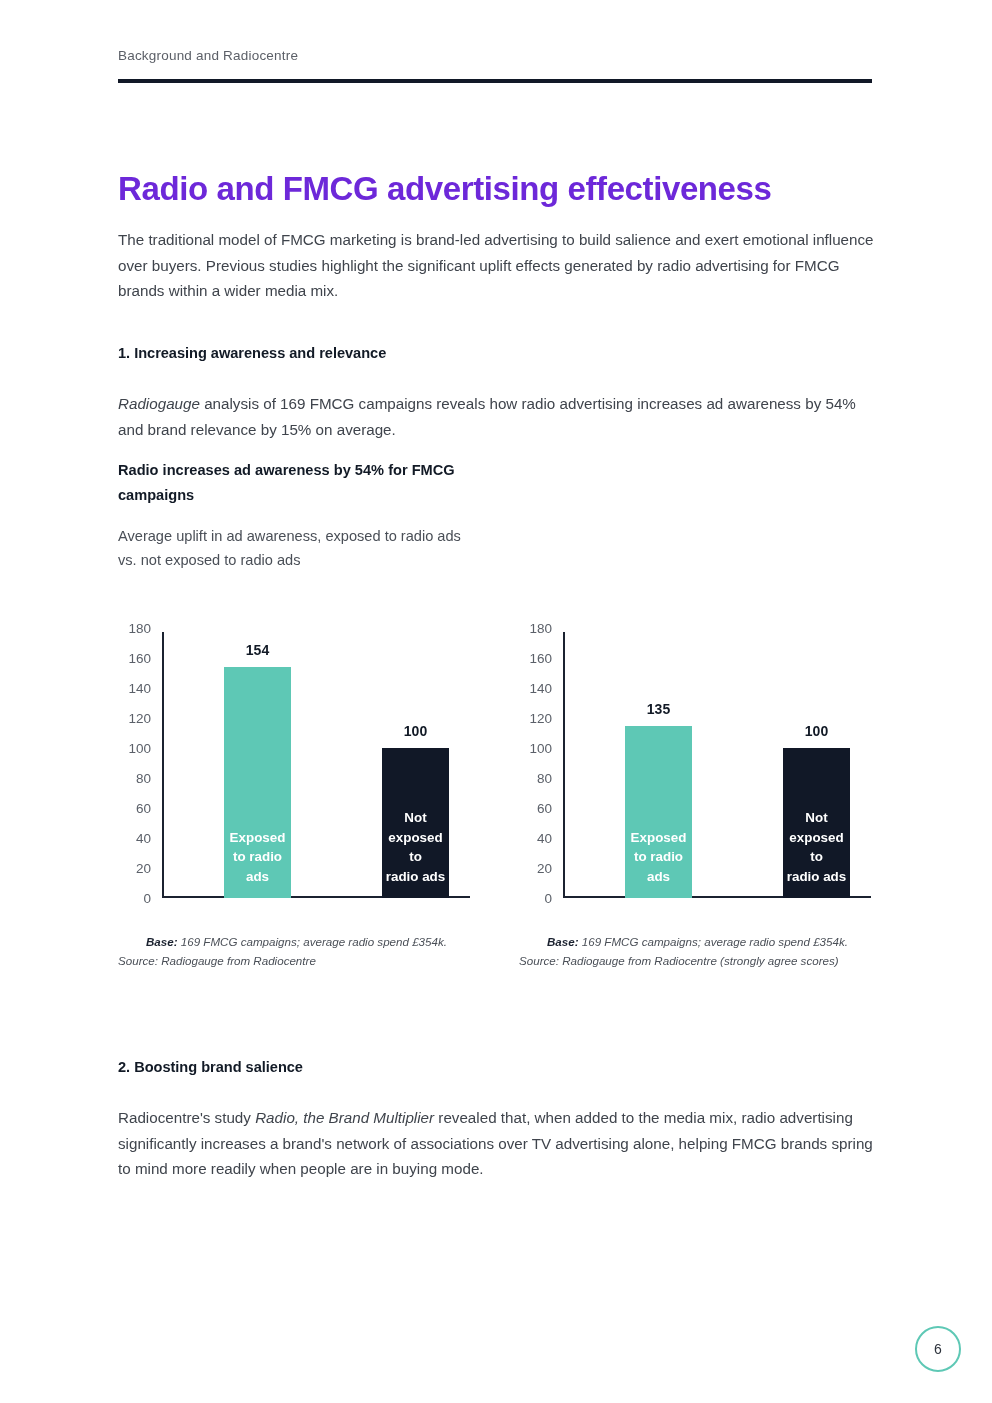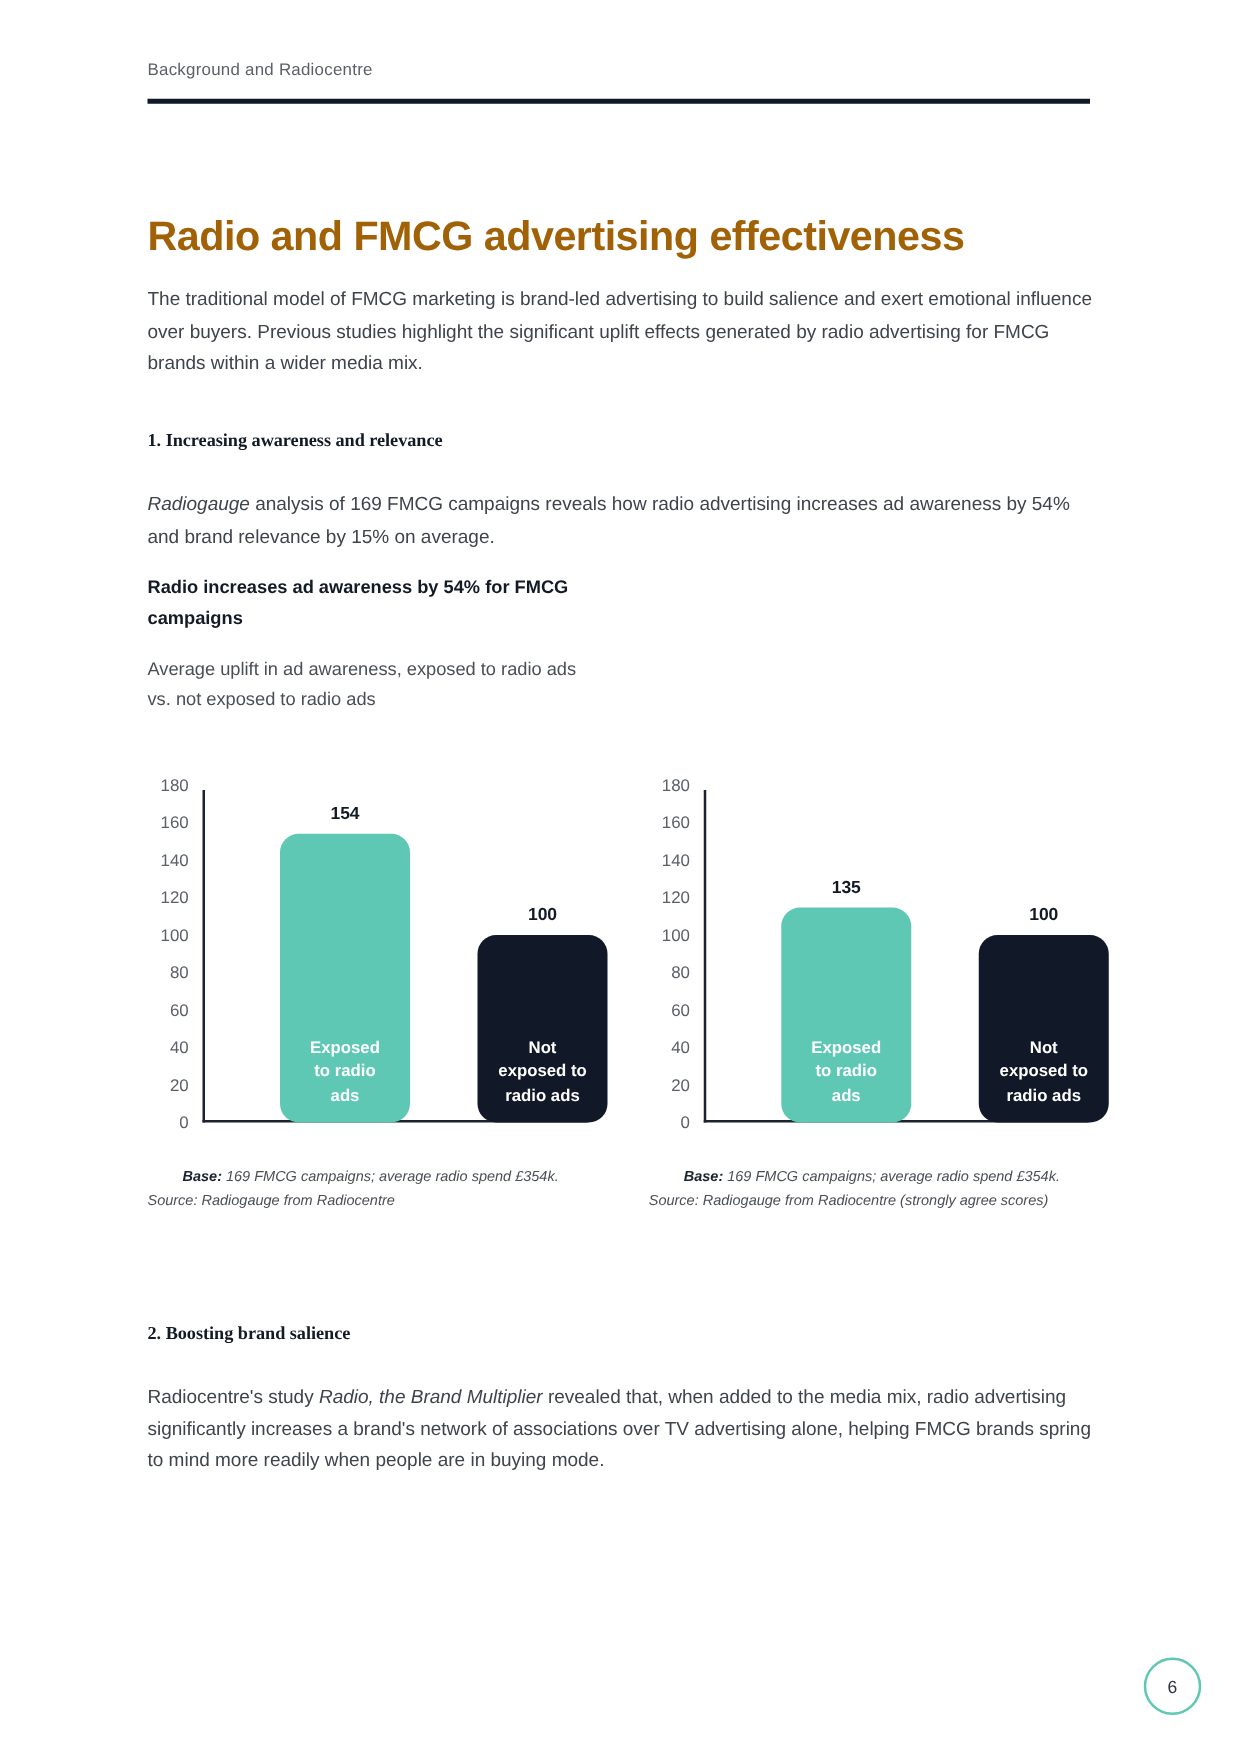"Radio and FMCG advertising effectiveness" .doc-title { color: #a16207 -> #6d28d9 }
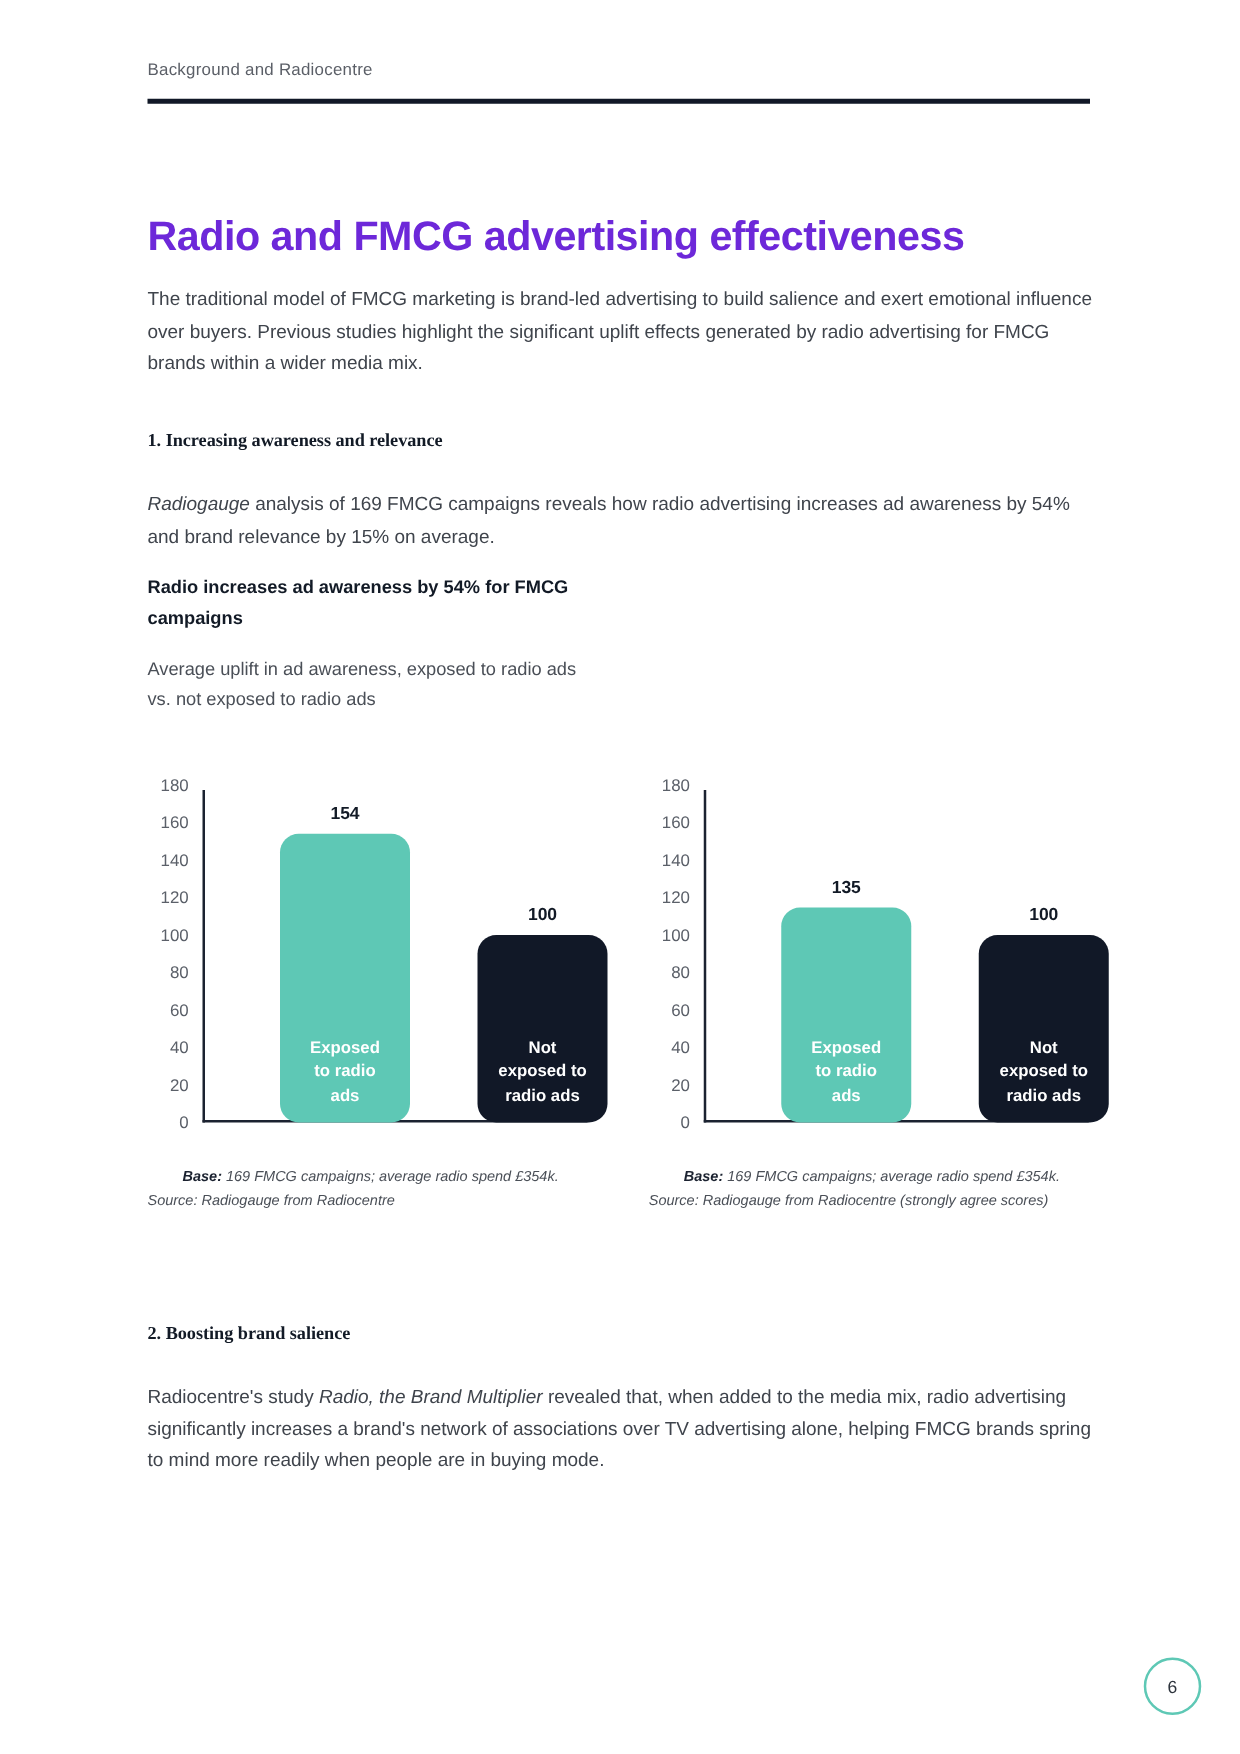"1. Increasing awareness and relevance" .sec-heading { font-family: Liberation Serif, serif -> none }
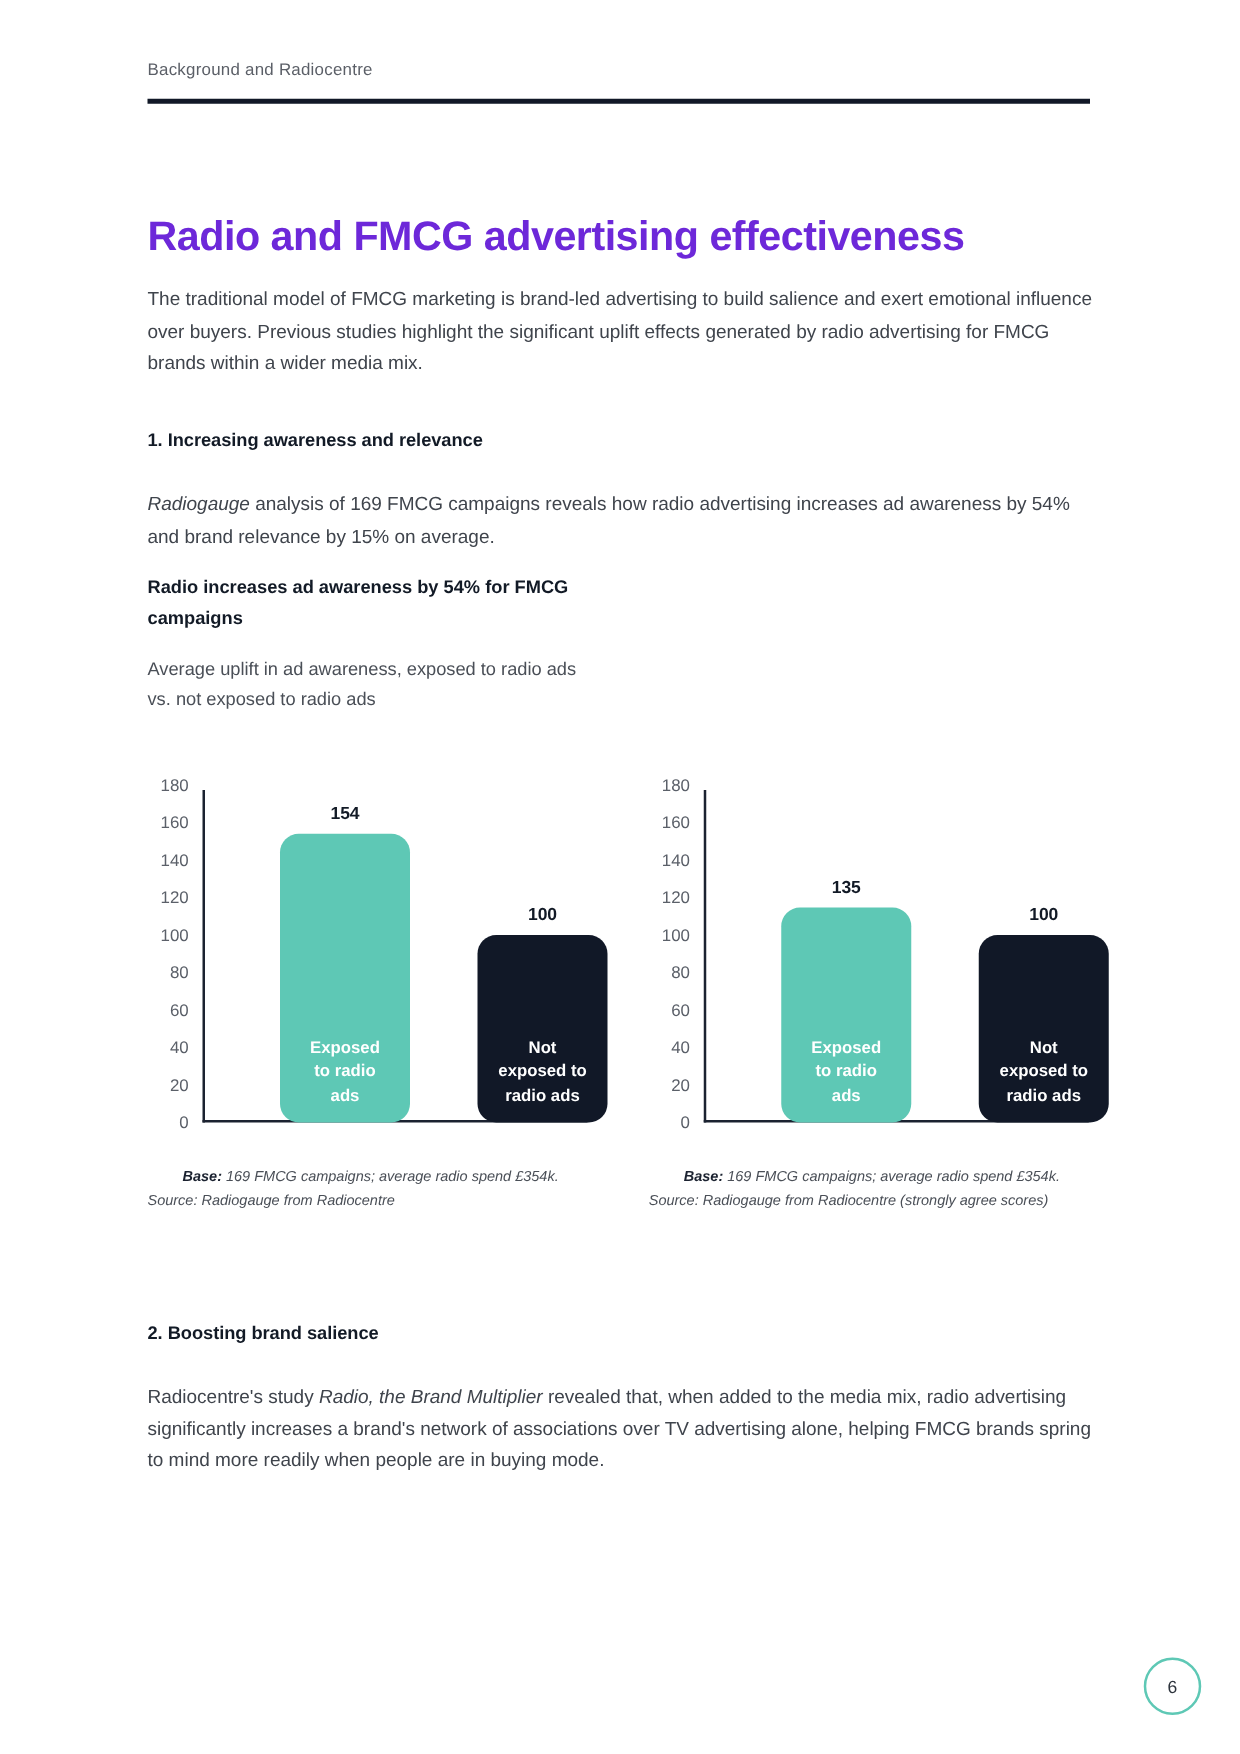"154" .bar { border-radius: 15px -> none; width: 104px -> 67px }
